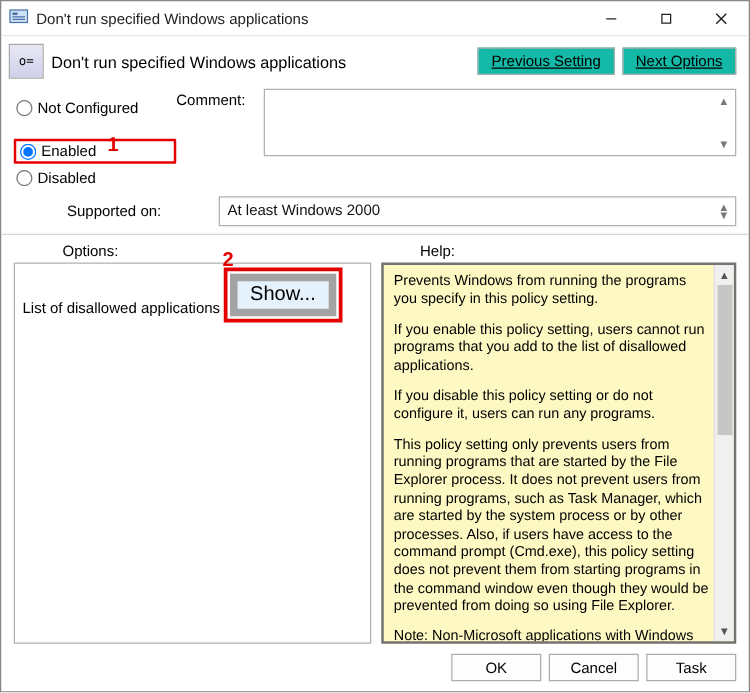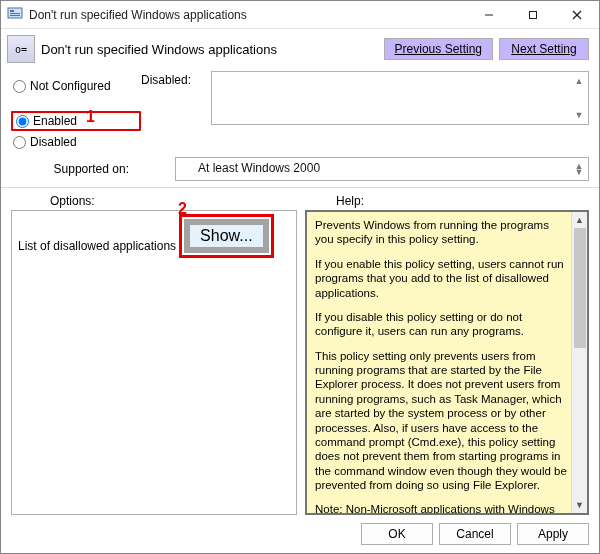"Previous Setting" .nav-btn { background: #c4b5fd -> #14b8a6 }
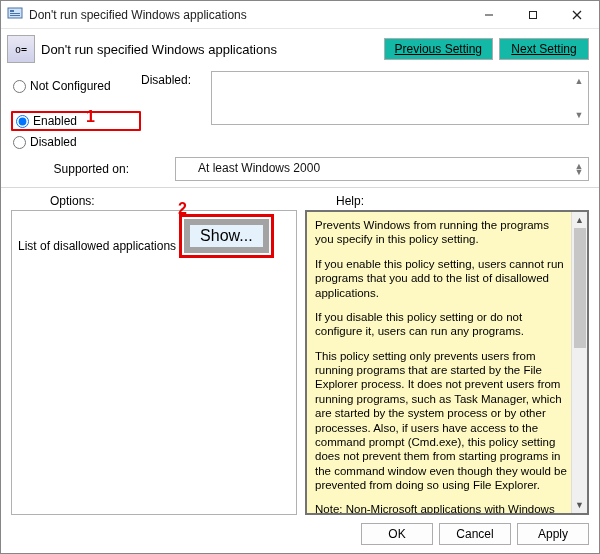"Next Setting" button.nav-btn { text: Setting -> Options }
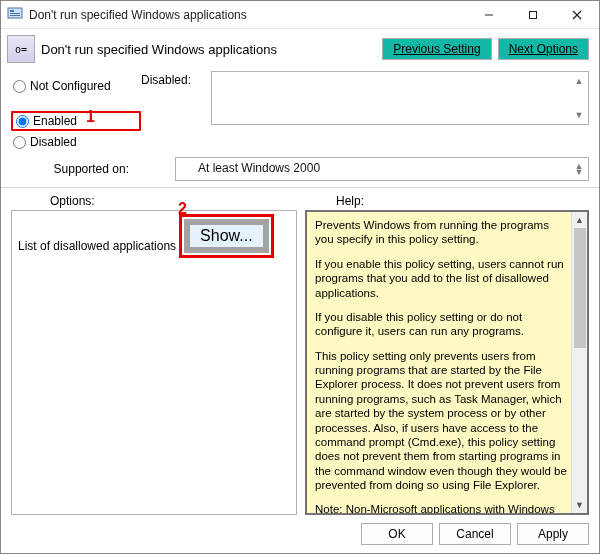"Disabled:" div.comment-label { text: Disabled -> Comment }
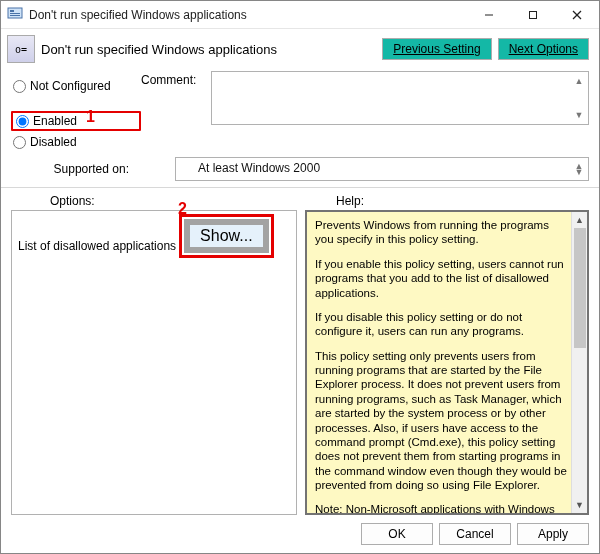"At least Windows 2000" .supported-box { padding: 3px 22px -> 3px 6px }
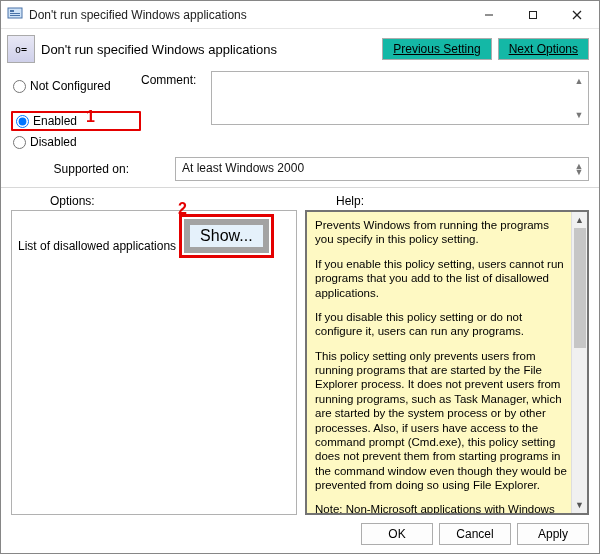"Apply" button { text: Apply -> Task }
